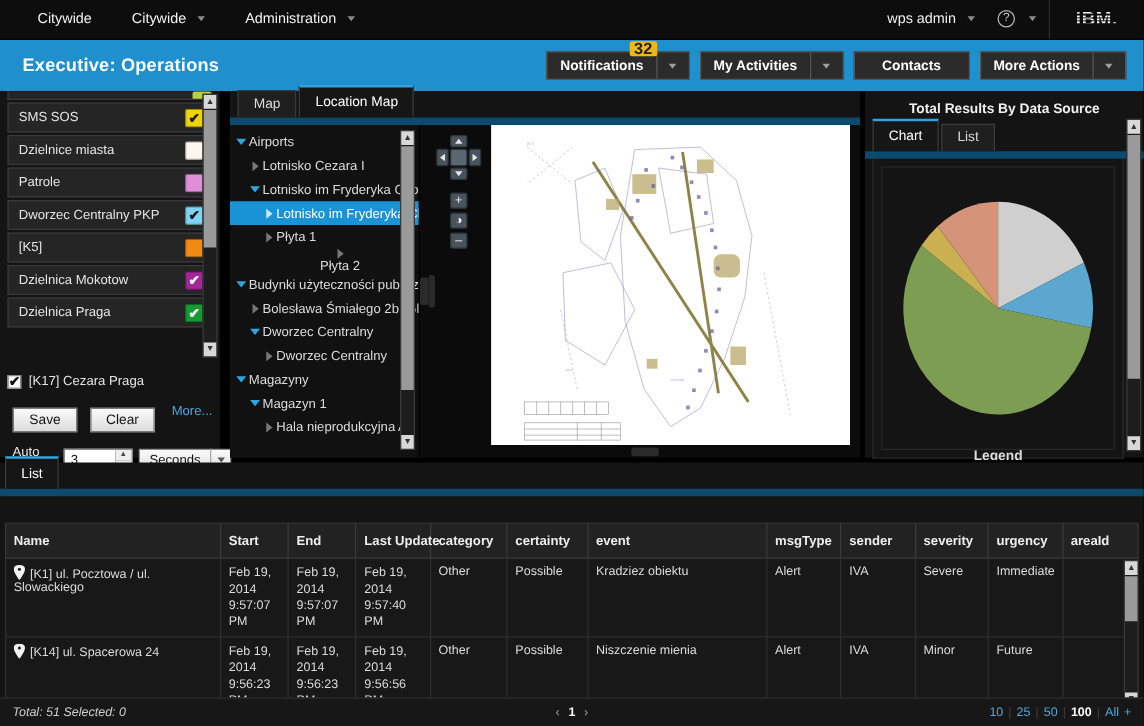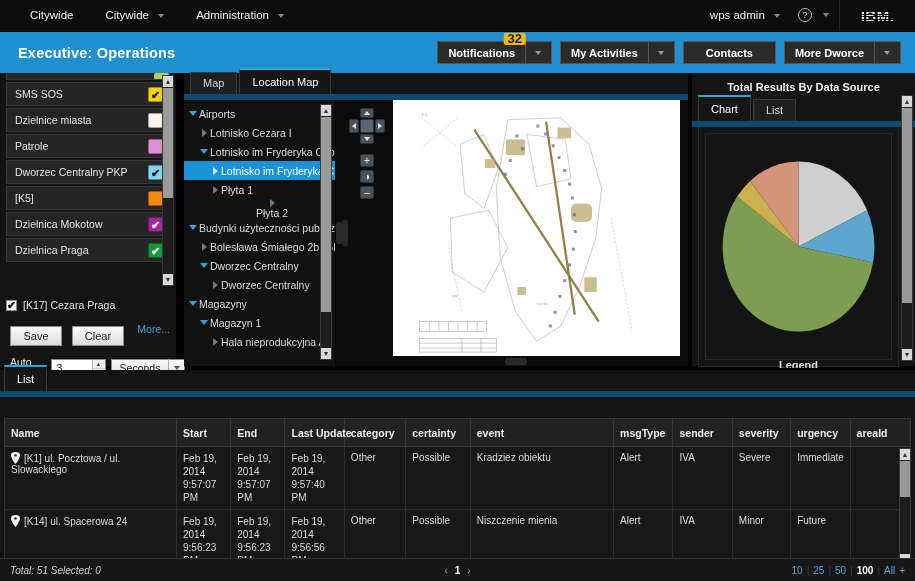"More Dworce" span { text: Dworce -> Actions }
